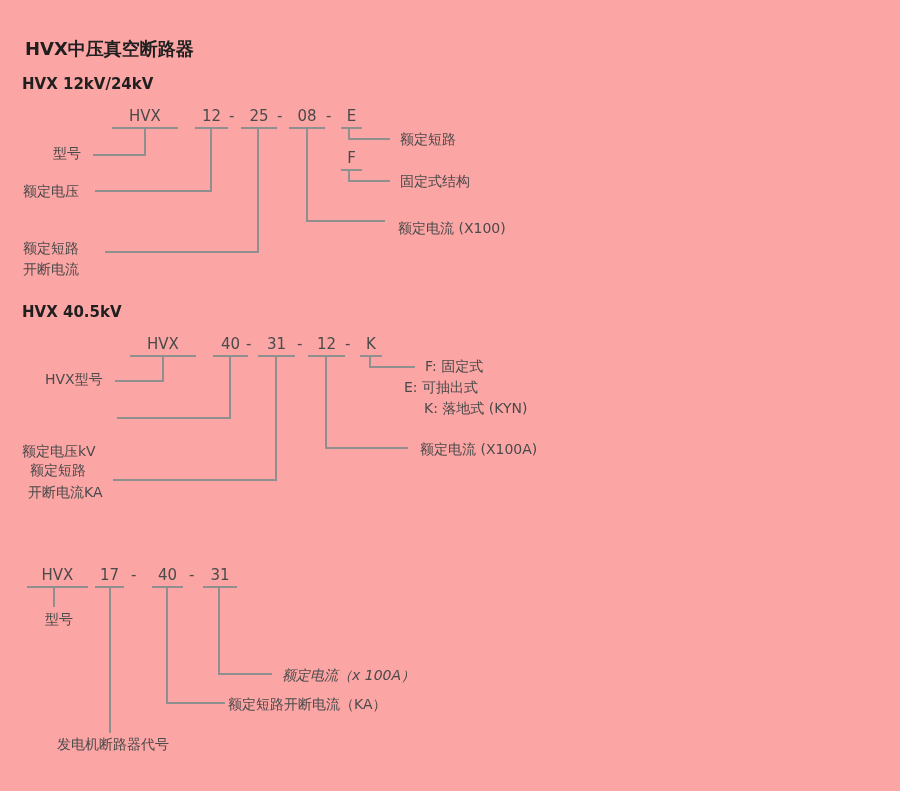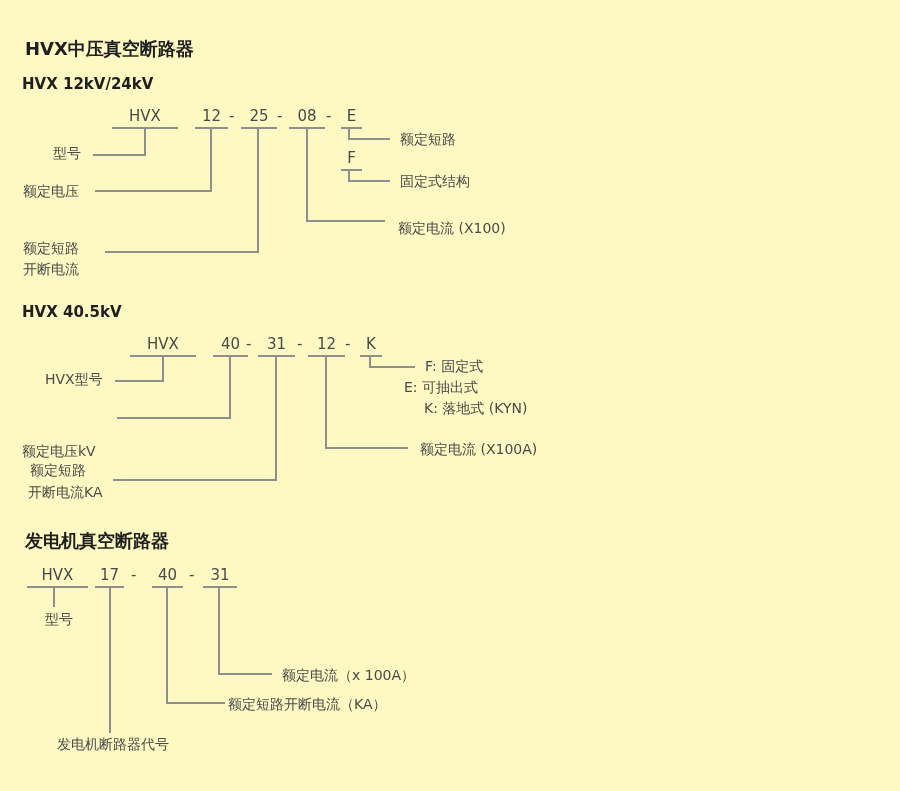"HVX中压真空断路器" .canvas { background: #fef9c3 -> #fca5a5 }
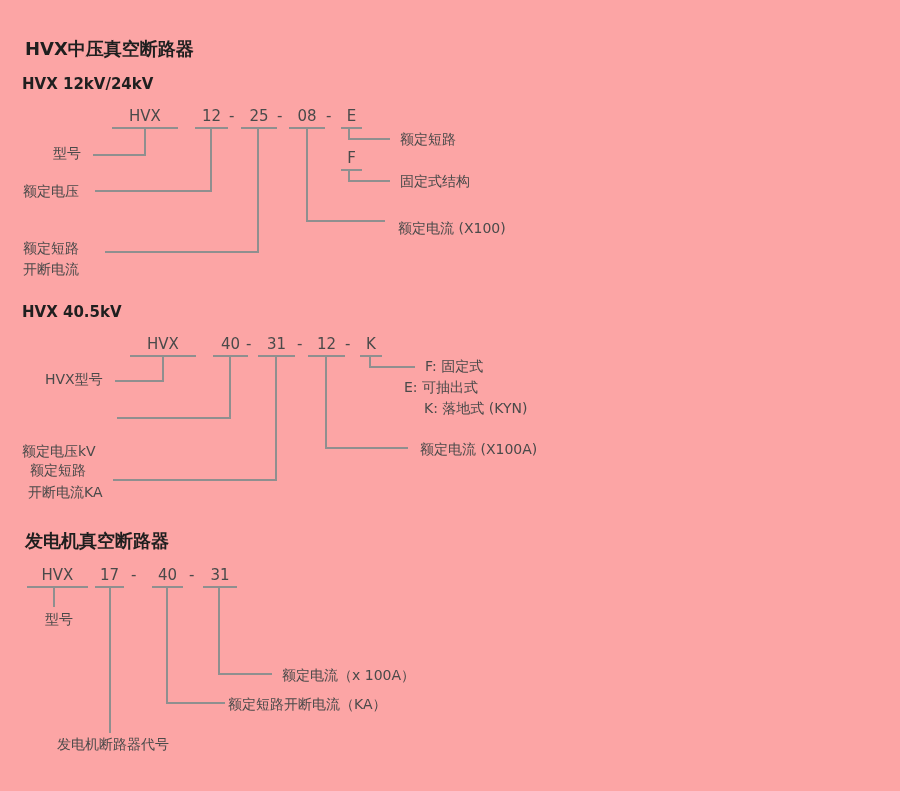"发电机真空断路器" div.h1 { html: <div>发电机真空断路器</div> -> none }
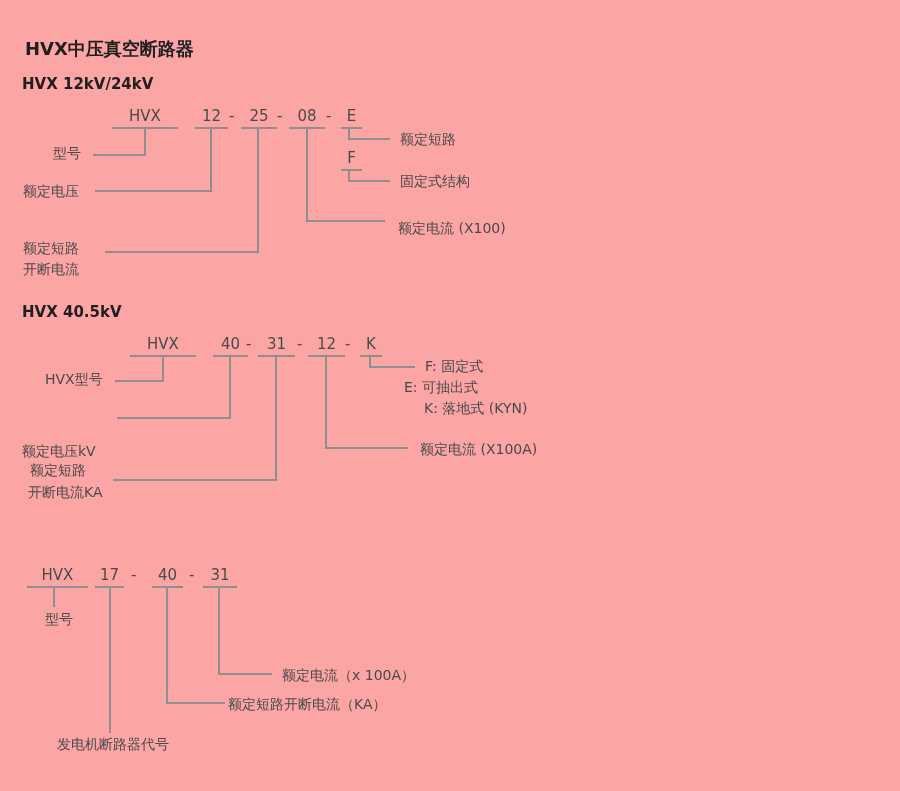"额定电流（x 100A）" div.lbl { font-style: none -> italic }
